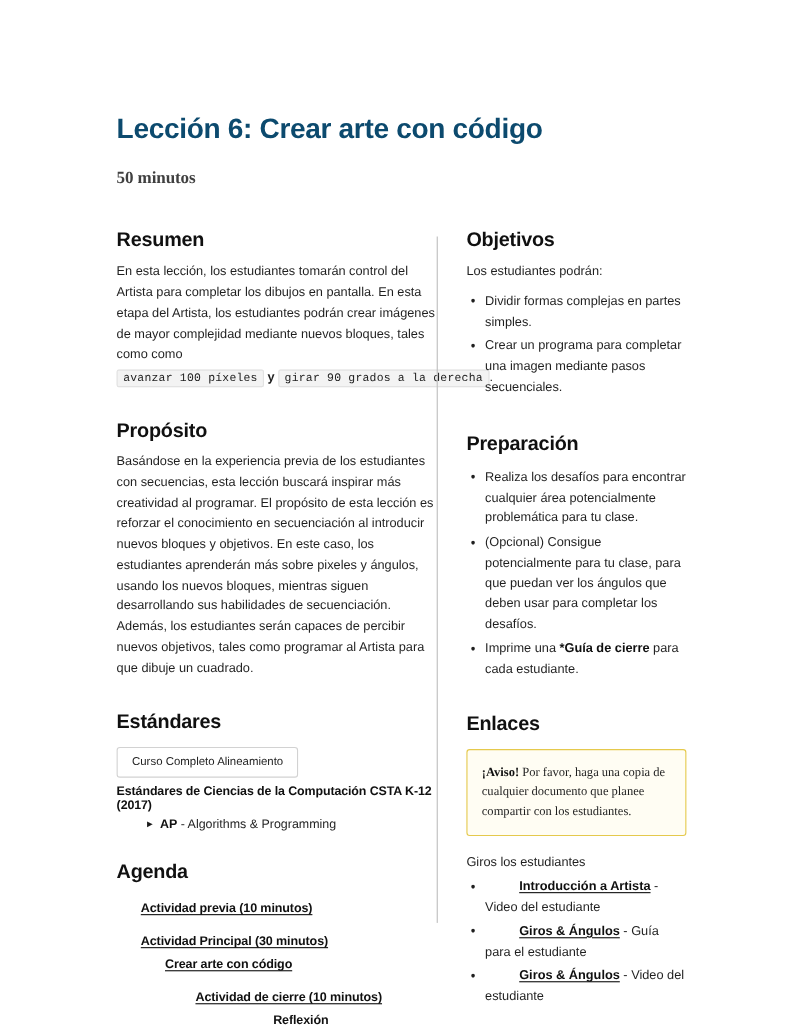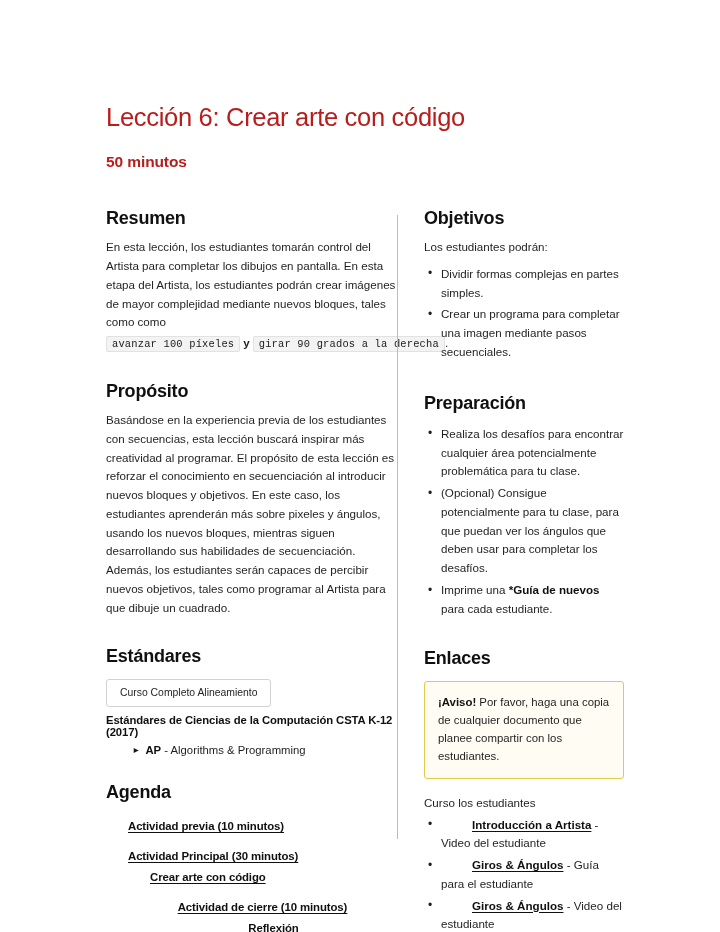"Lección 6: Crear arte con" .doc-title { color: #b91c1c -> #0c4a6e; font-weight: normal -> bold }
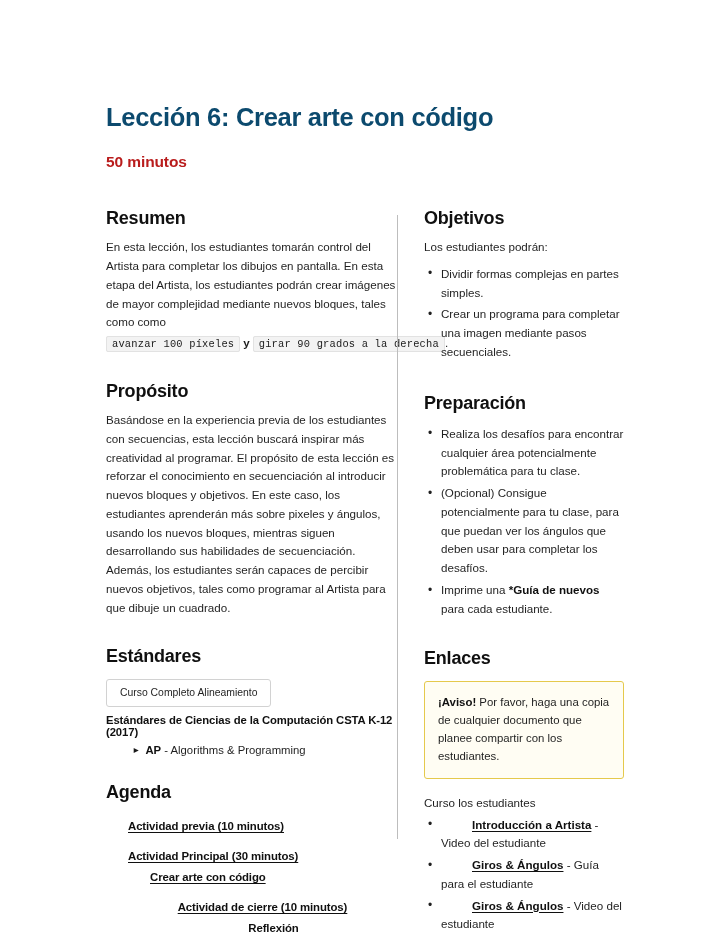"50 minutos" .doc-duration { color: #b91c1c -> #404040; font-family: none -> Liberation Serif, serif }
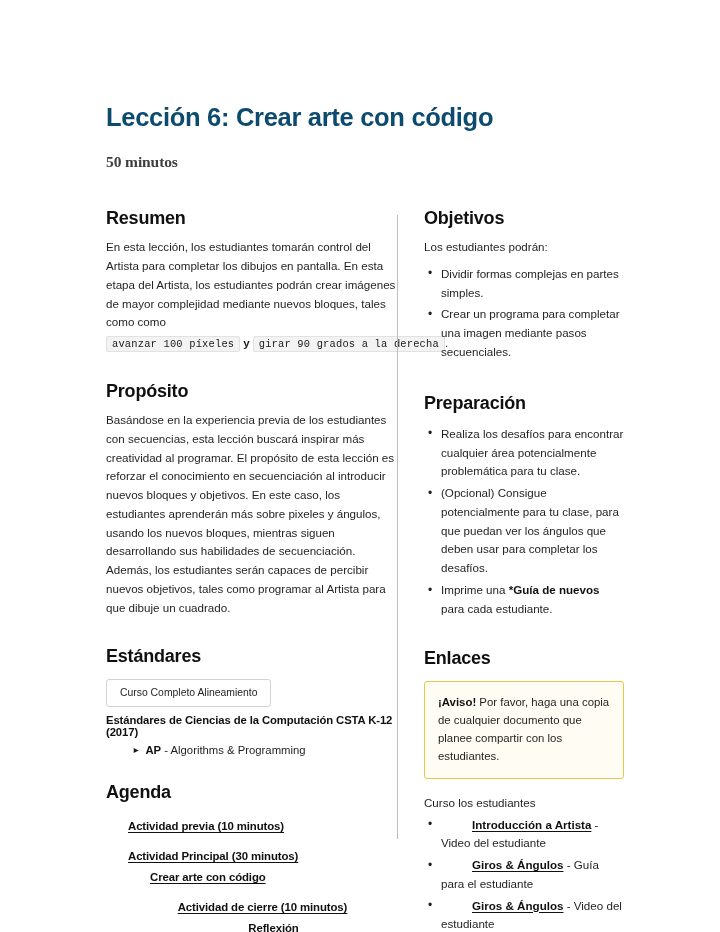"*Guía de nuevos" span.bold-inline { text: nuevos -> cierre }
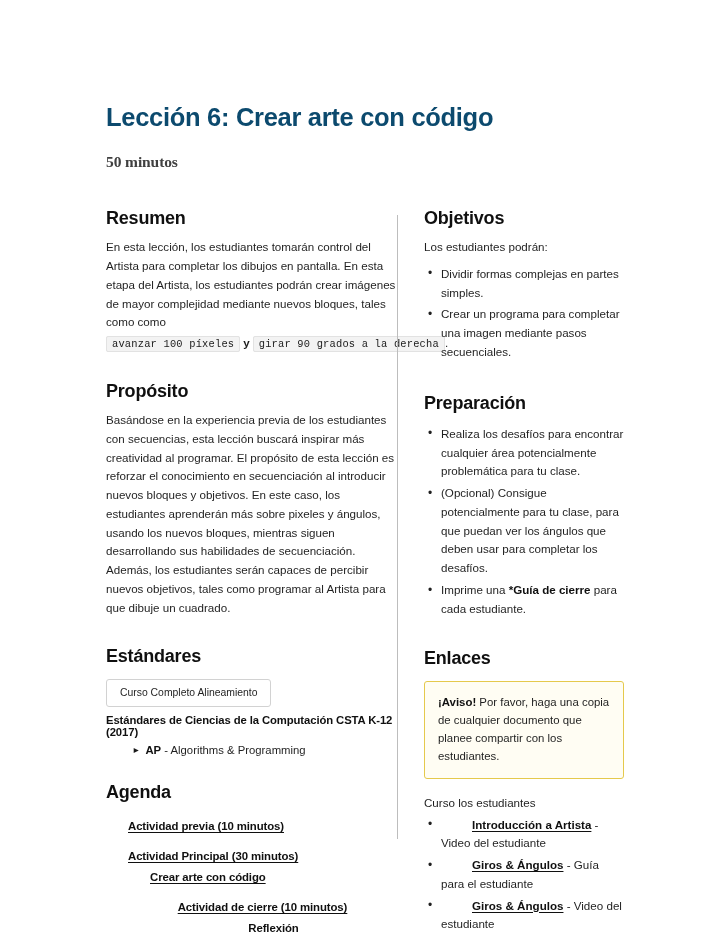"¡Aviso! Por favor, haga una" .callout p { font-family: none -> Liberation Serif, serif }
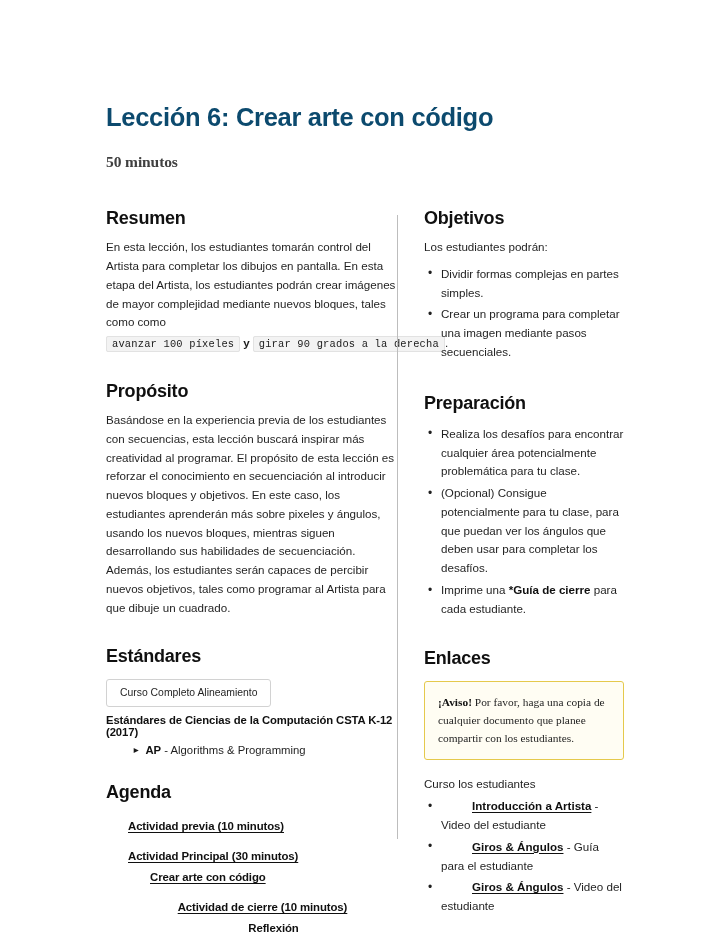"Curso los estudiantes" p.links-lead { text: Curso -> Giros }
